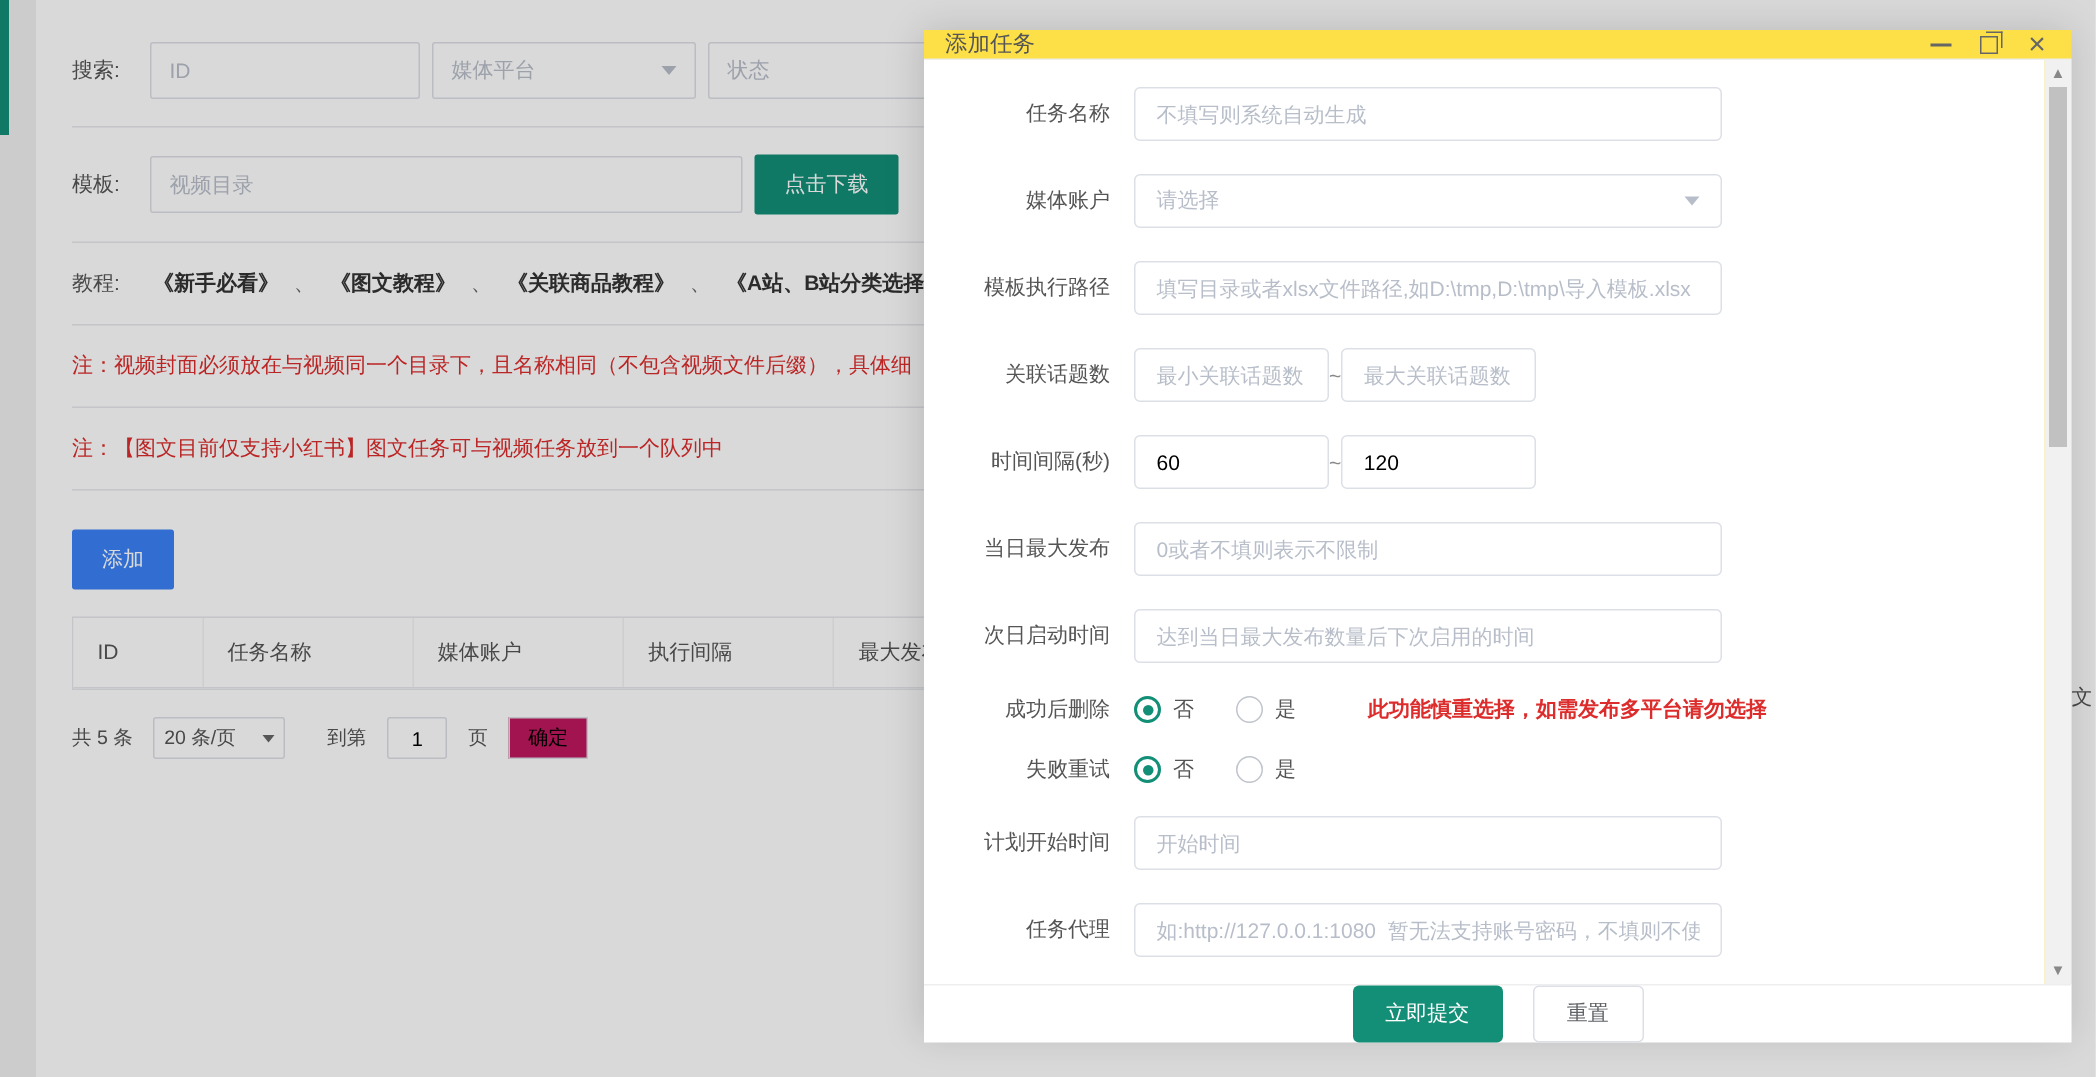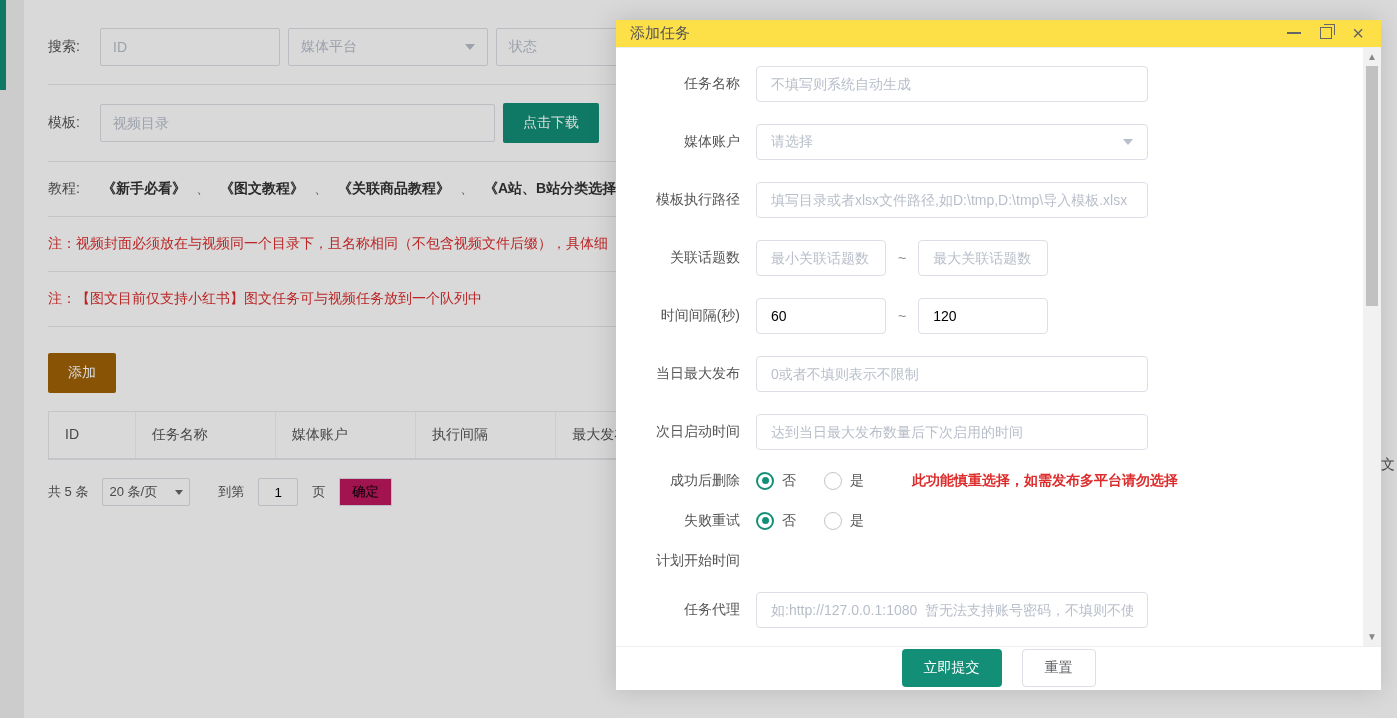"媒体平台" div.select { width: 200px -> 176px }
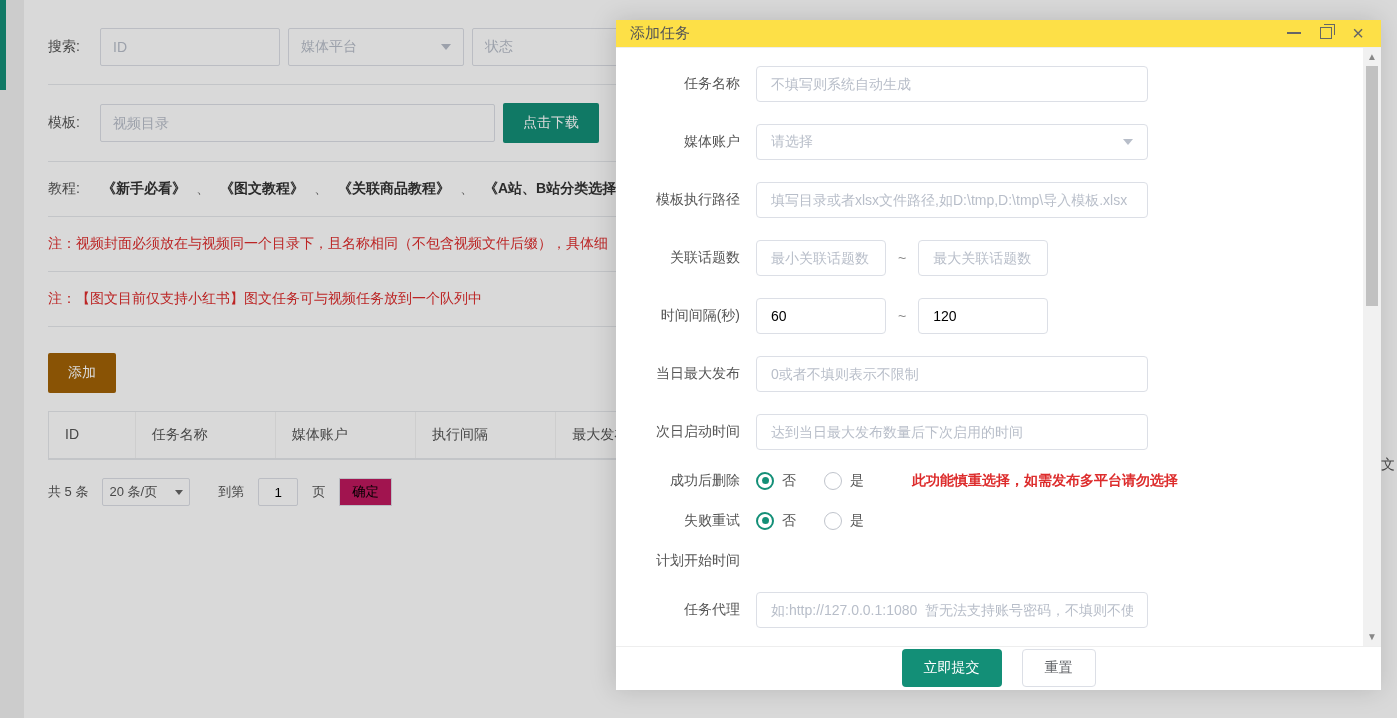"最小关联话题数" .range-pair { gap: 12px -> none }
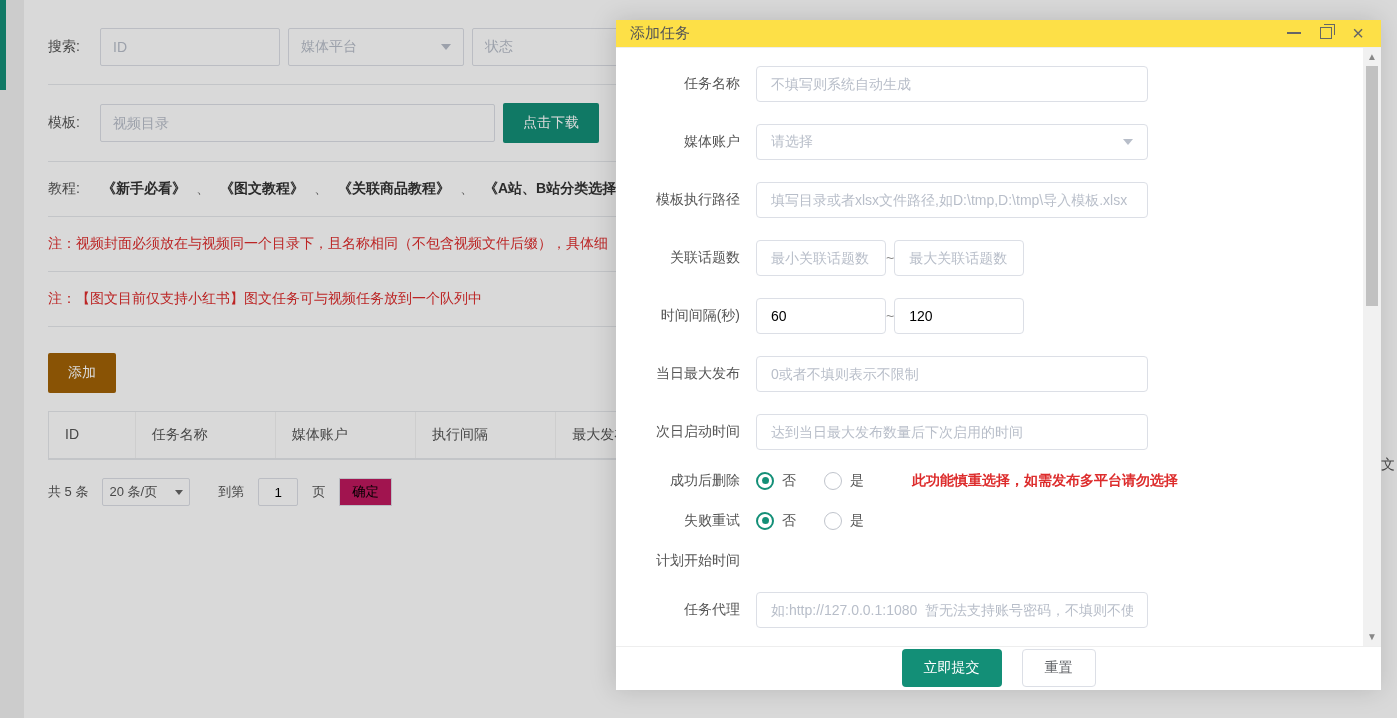"添加" .add-btn { background: #a16207 -> #3b82f6 }
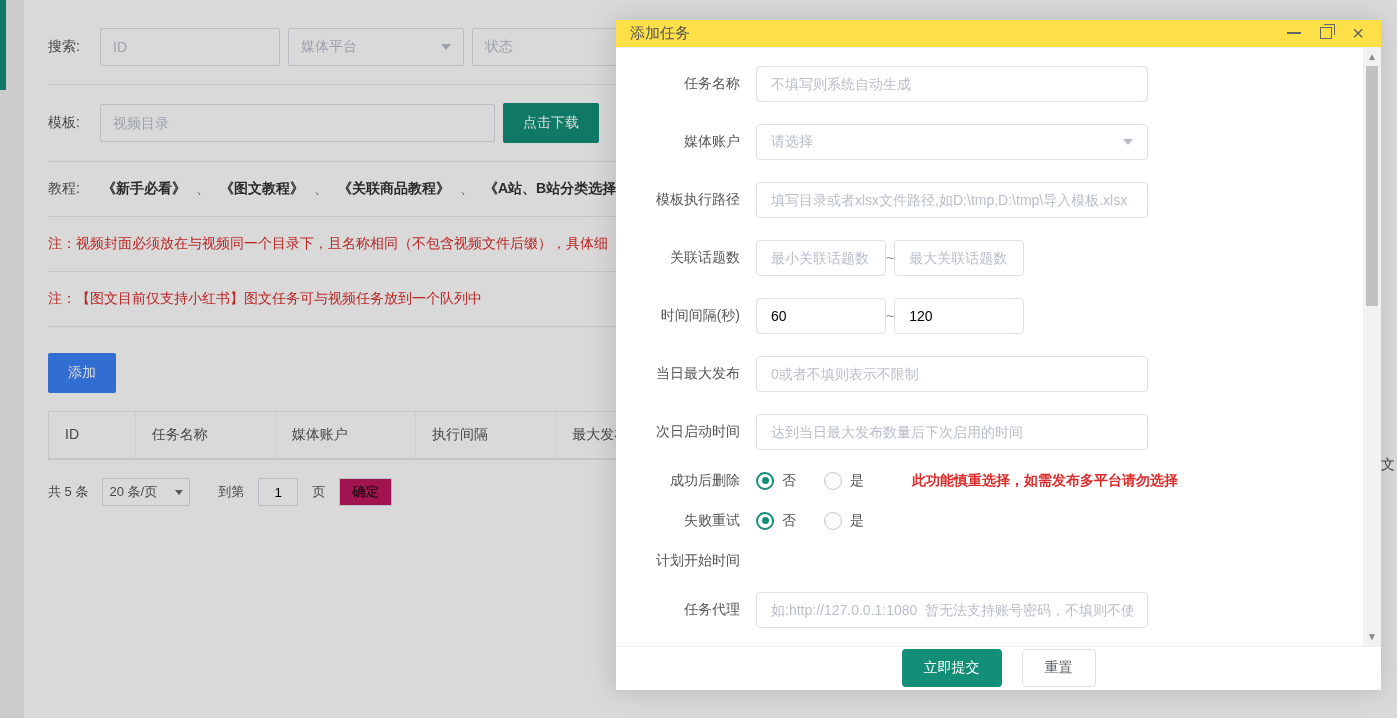"开始时间" div.form-input { html: none -> <div> <input> </div> }
